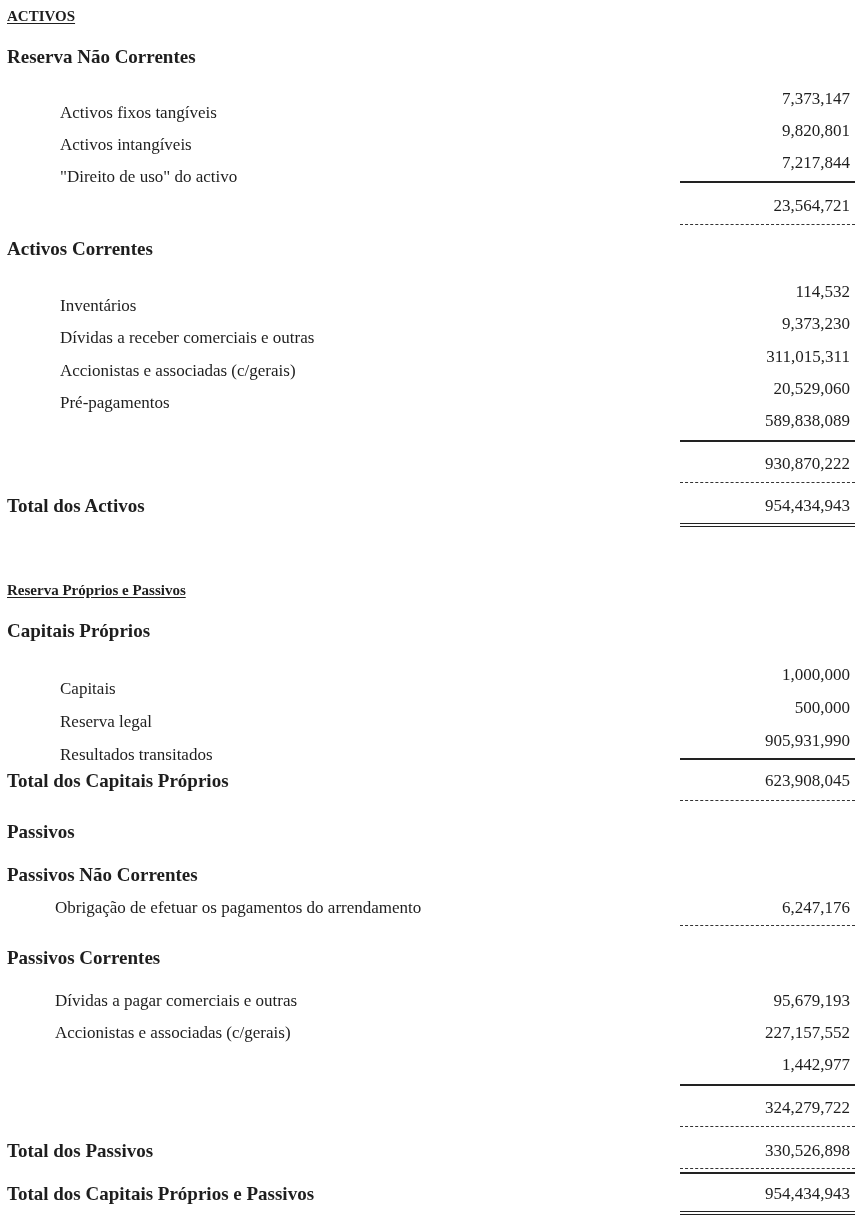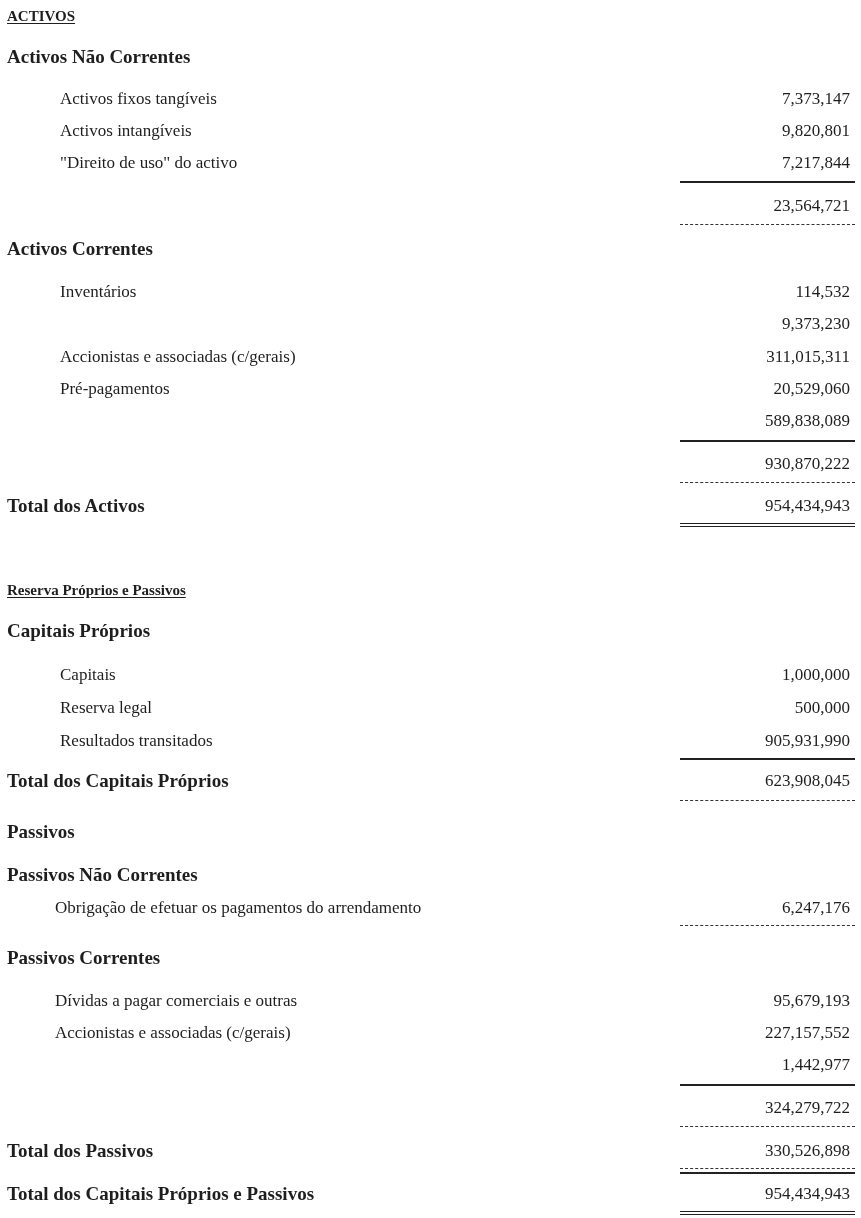"Activos Não Correntes" span.lbl { text: Activos -> Reserva }
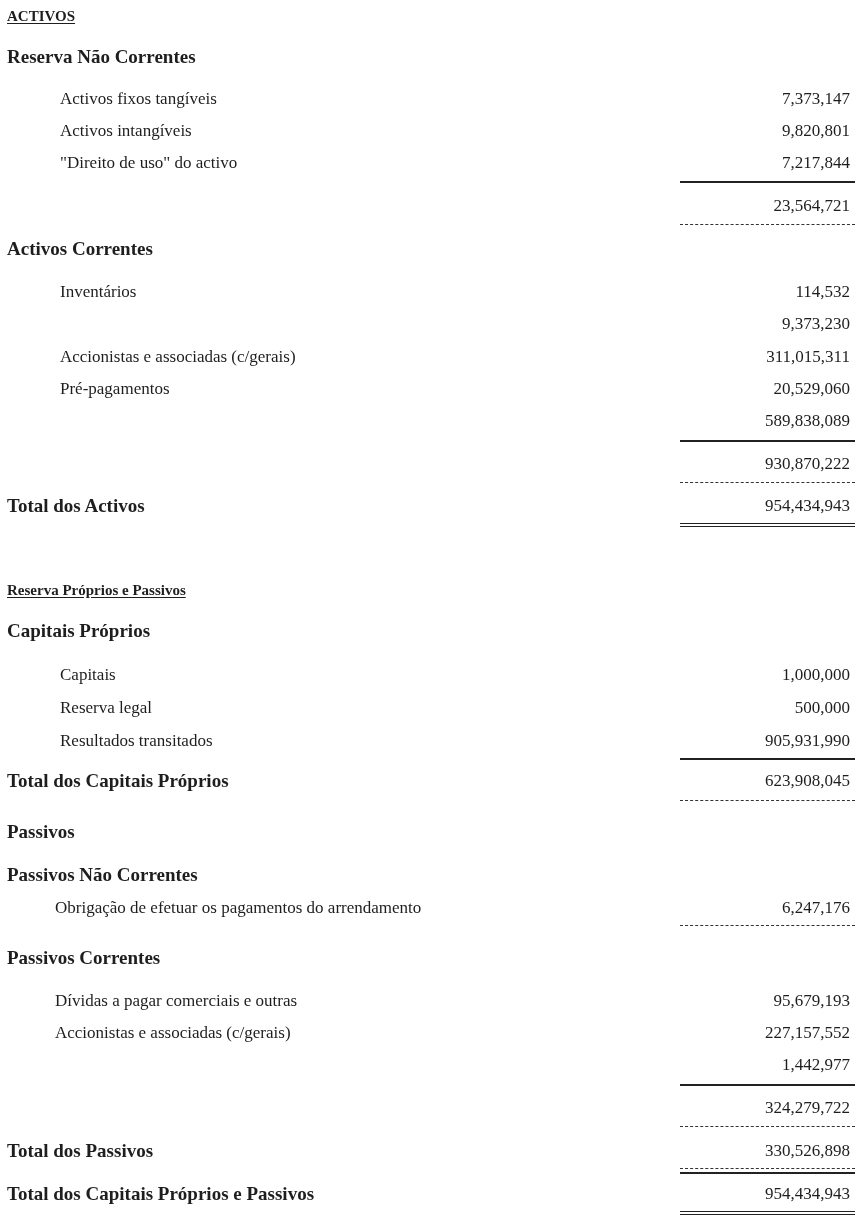"Activos fixos tangíveis" .lbl.item { margin-top: none -> 14px }
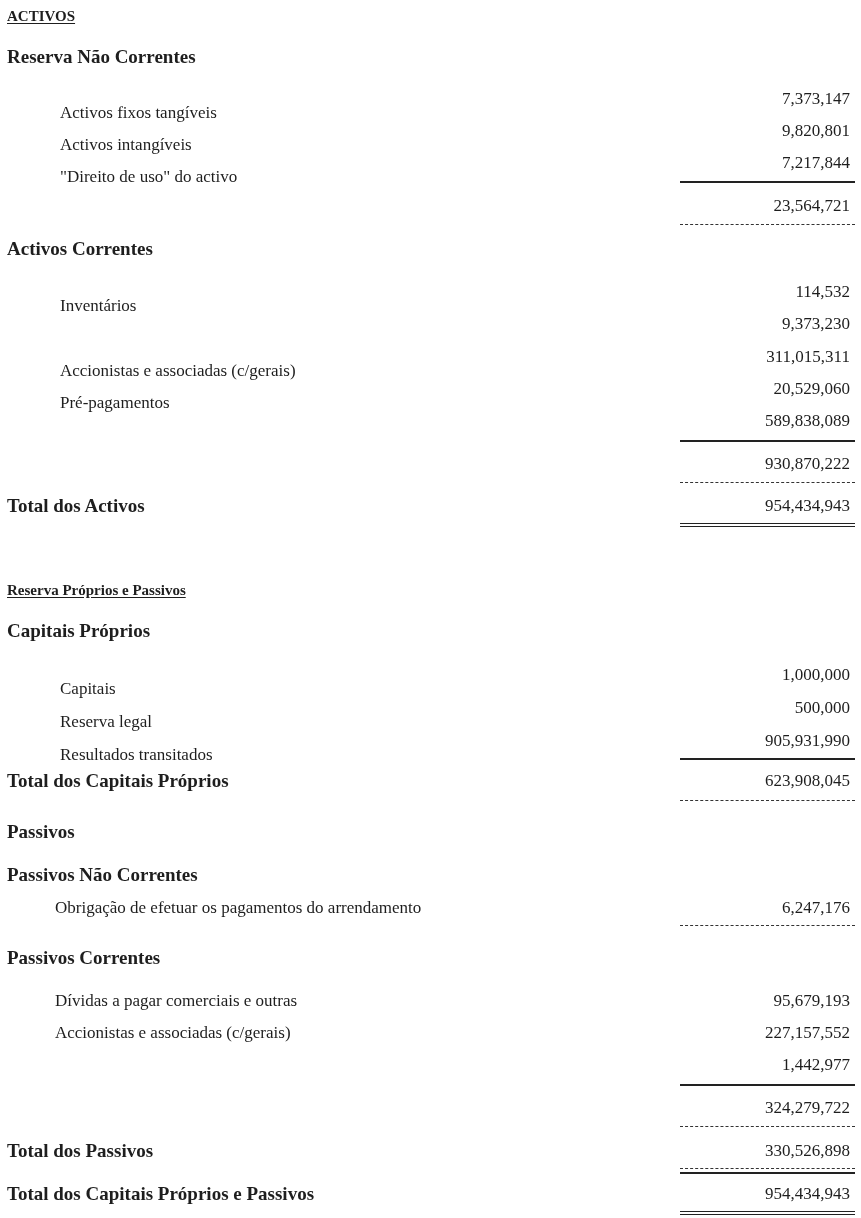"Dívidas a receber comerciais e" span.lbl { html: none -> <span>Dívidas a receber comerciais e outras</span> }
